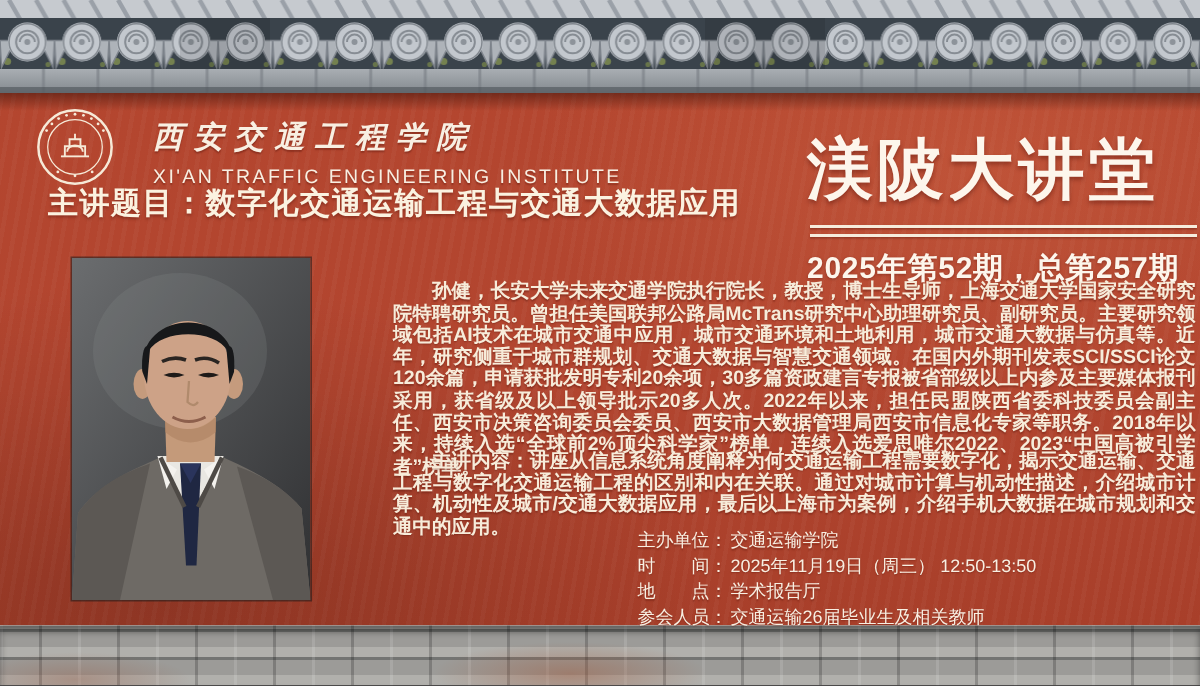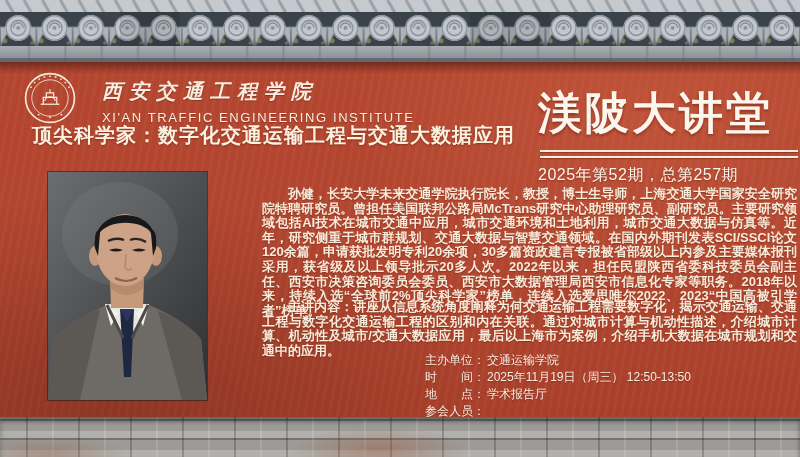"顶尖科学家：" span { text: 顶尖科学家 -> 主讲题目 }
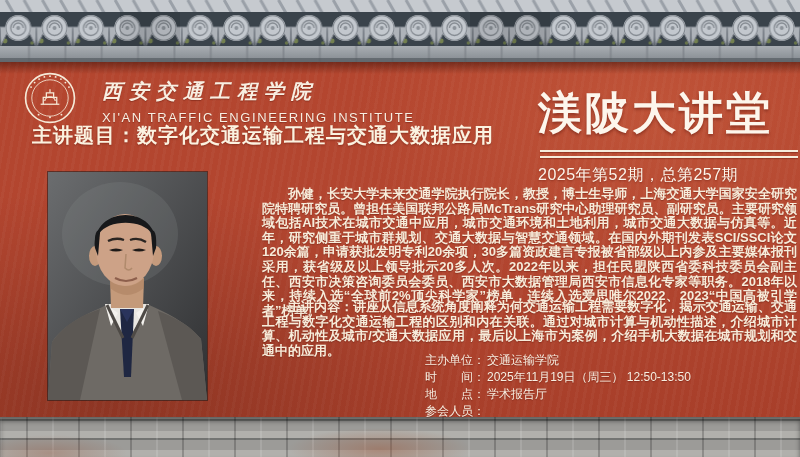"2025年第52期，总第257期" .series-issue { font-size: 16px -> 20px; font-weight: normal -> bold }
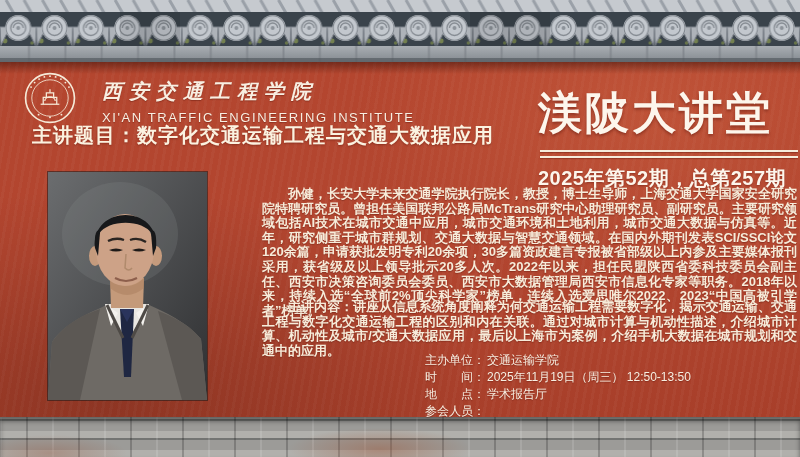"交通运输26届毕业生及相关教师" span.val { html: none -> <span>交通运输26届毕业生及相关教师</span> }
